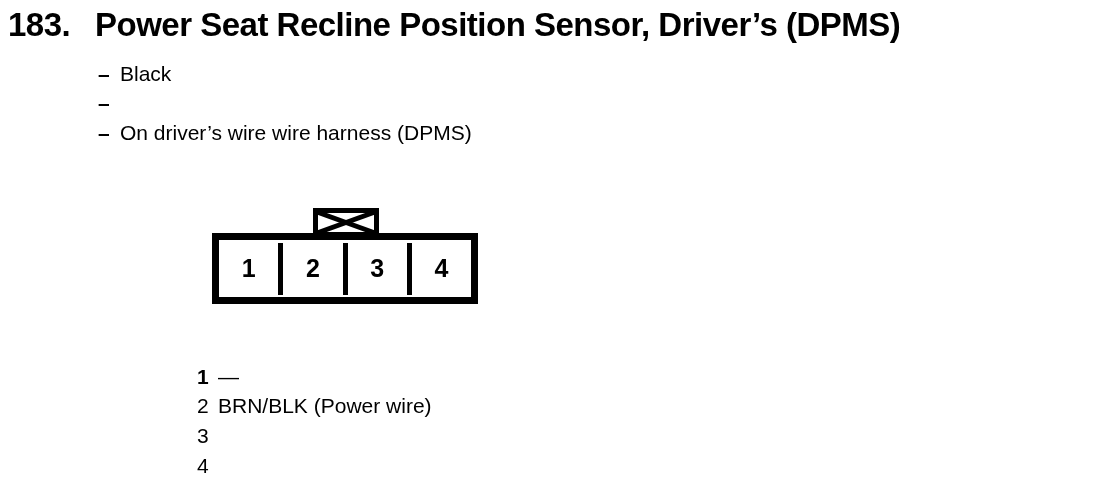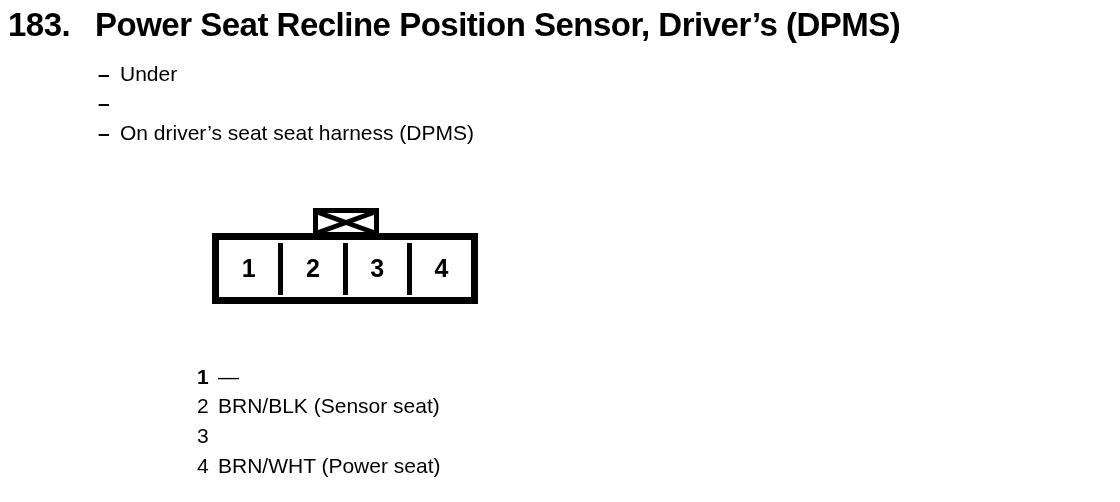"Under" span { text: Under -> Black }
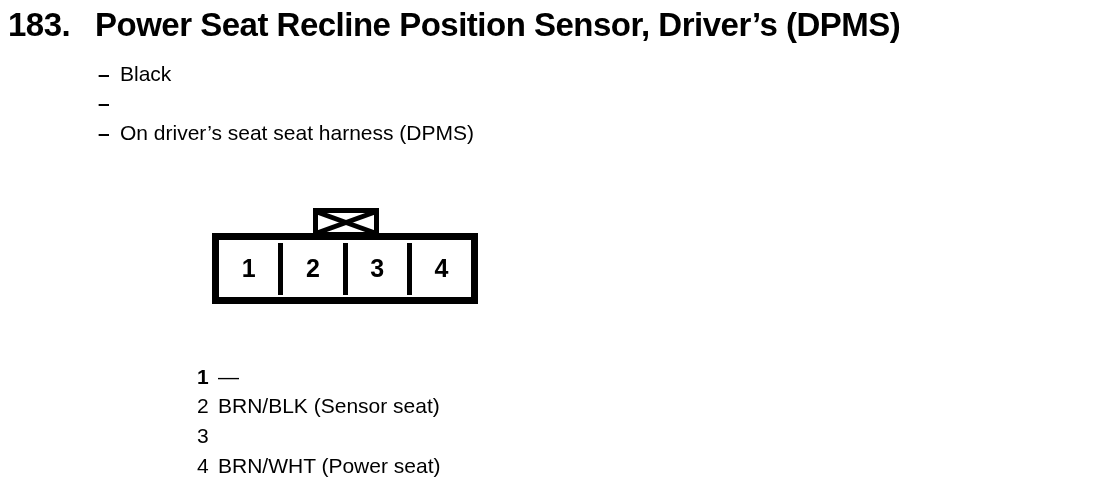"On driver’s seat seat harness" span { text: seat seat -> wire wire }
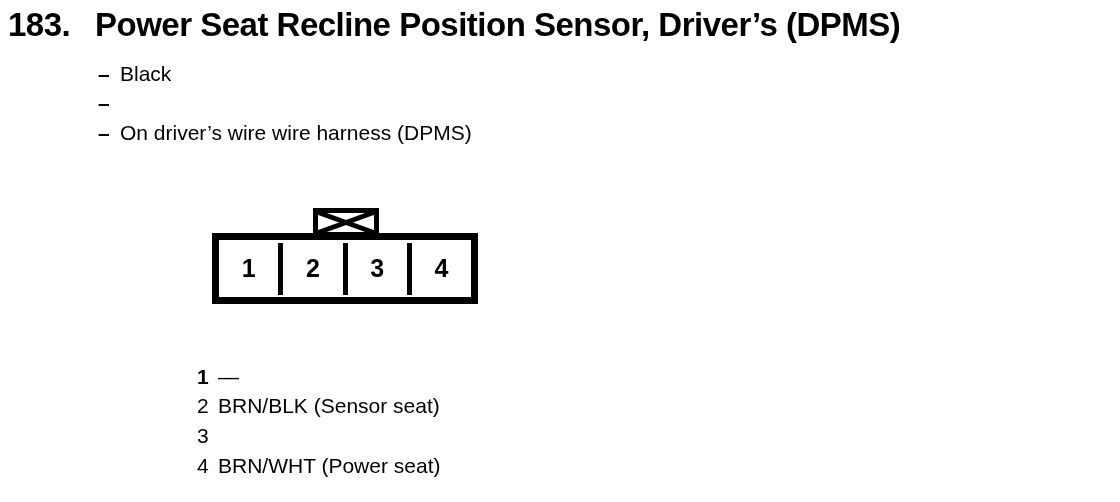"BRN/BLK (Sensor seat)" span { text: Sensor seat -> Power wire }
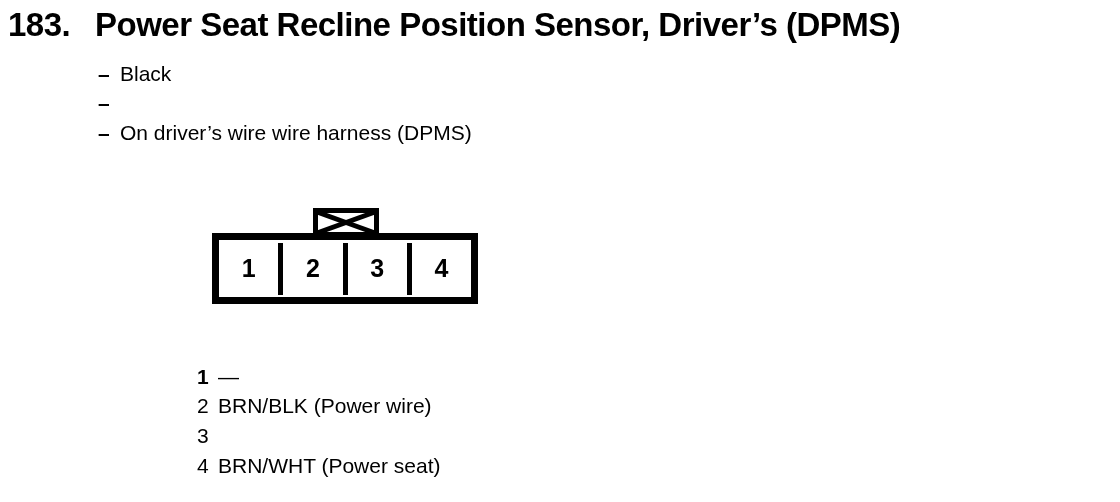"BRN/WHT (Power seat)" span { html: <span>BRN/WHT (Power seat)</span> -> none }
